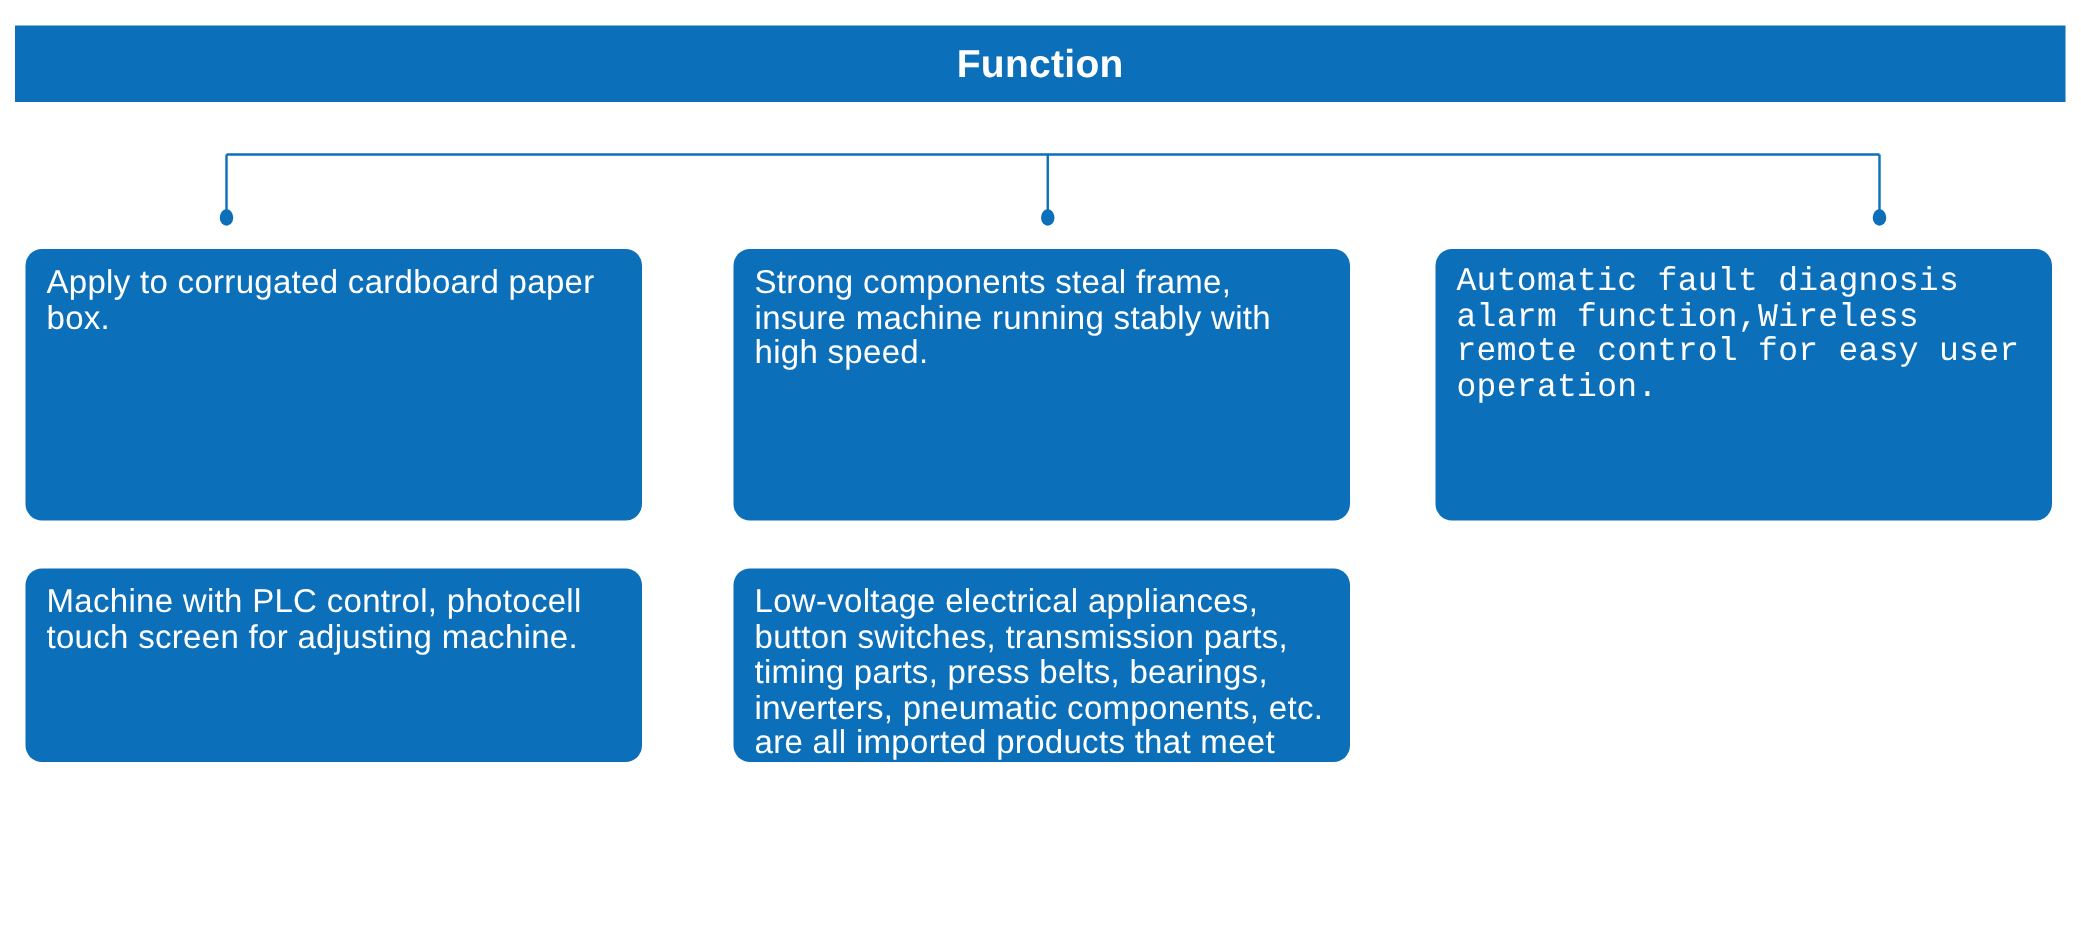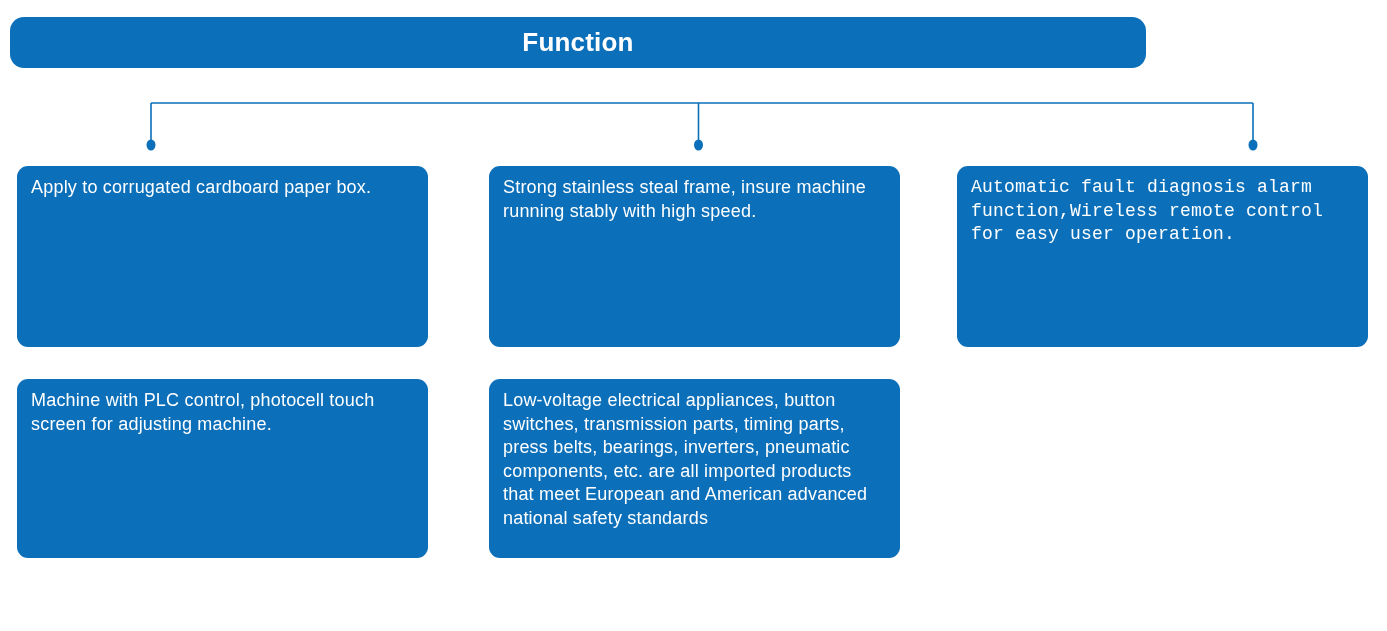"Function" .header-bar { border-radius: 14px -> none; width: 1136px -> 1367px }
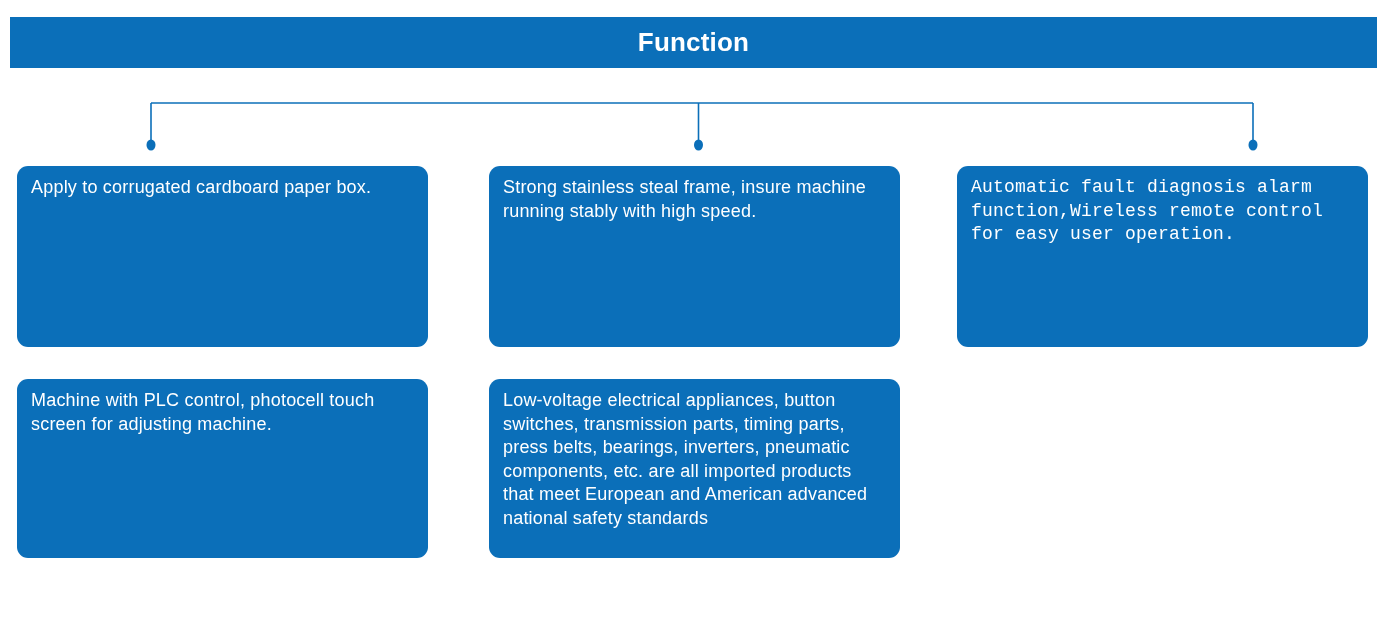"Apply to corrugated cardboard paper" .info-box { font-size: 18px -> 22px }
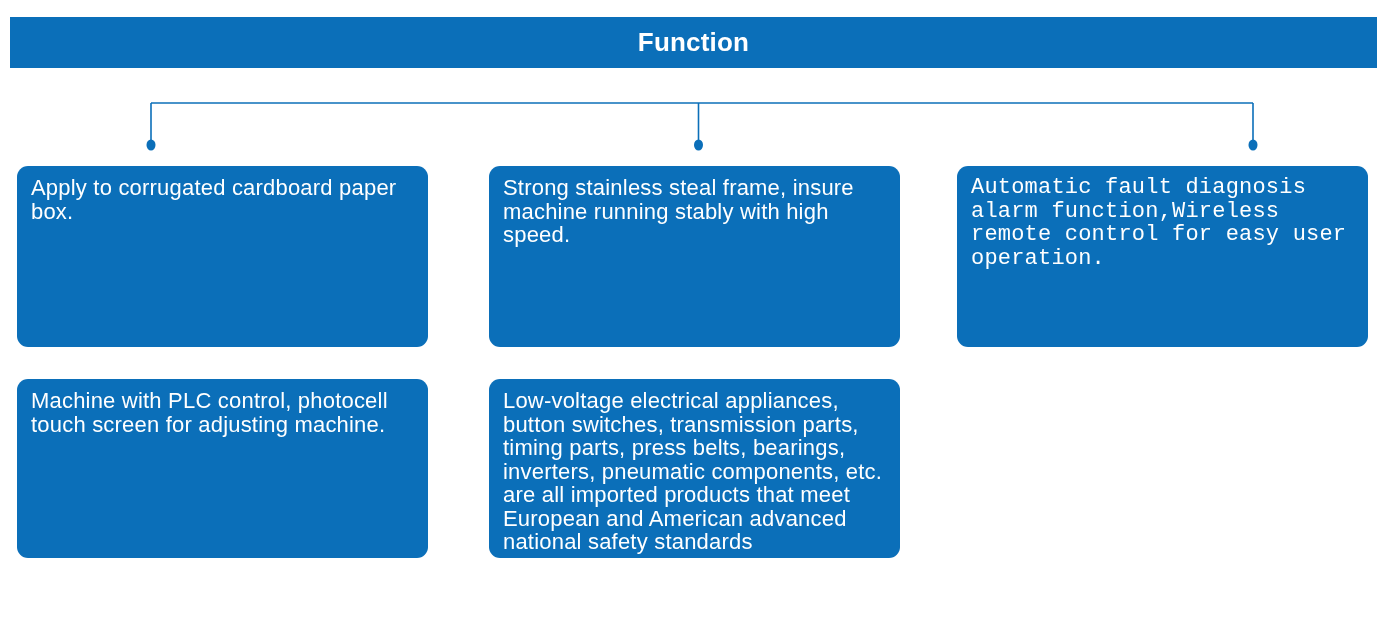"Strong stainless steal frame, insure" div.info-box { text: stainless -> components }
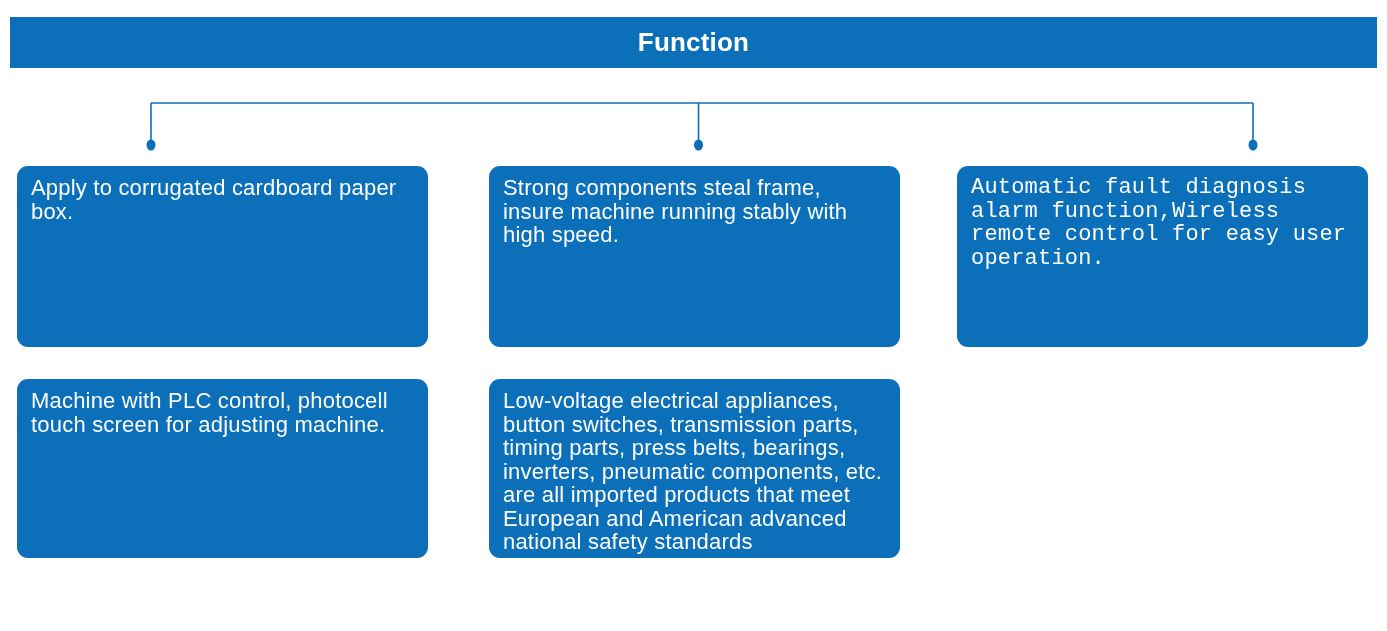"Machine with PLC control, photocell" .row-2 { height: 179px -> 129px }
